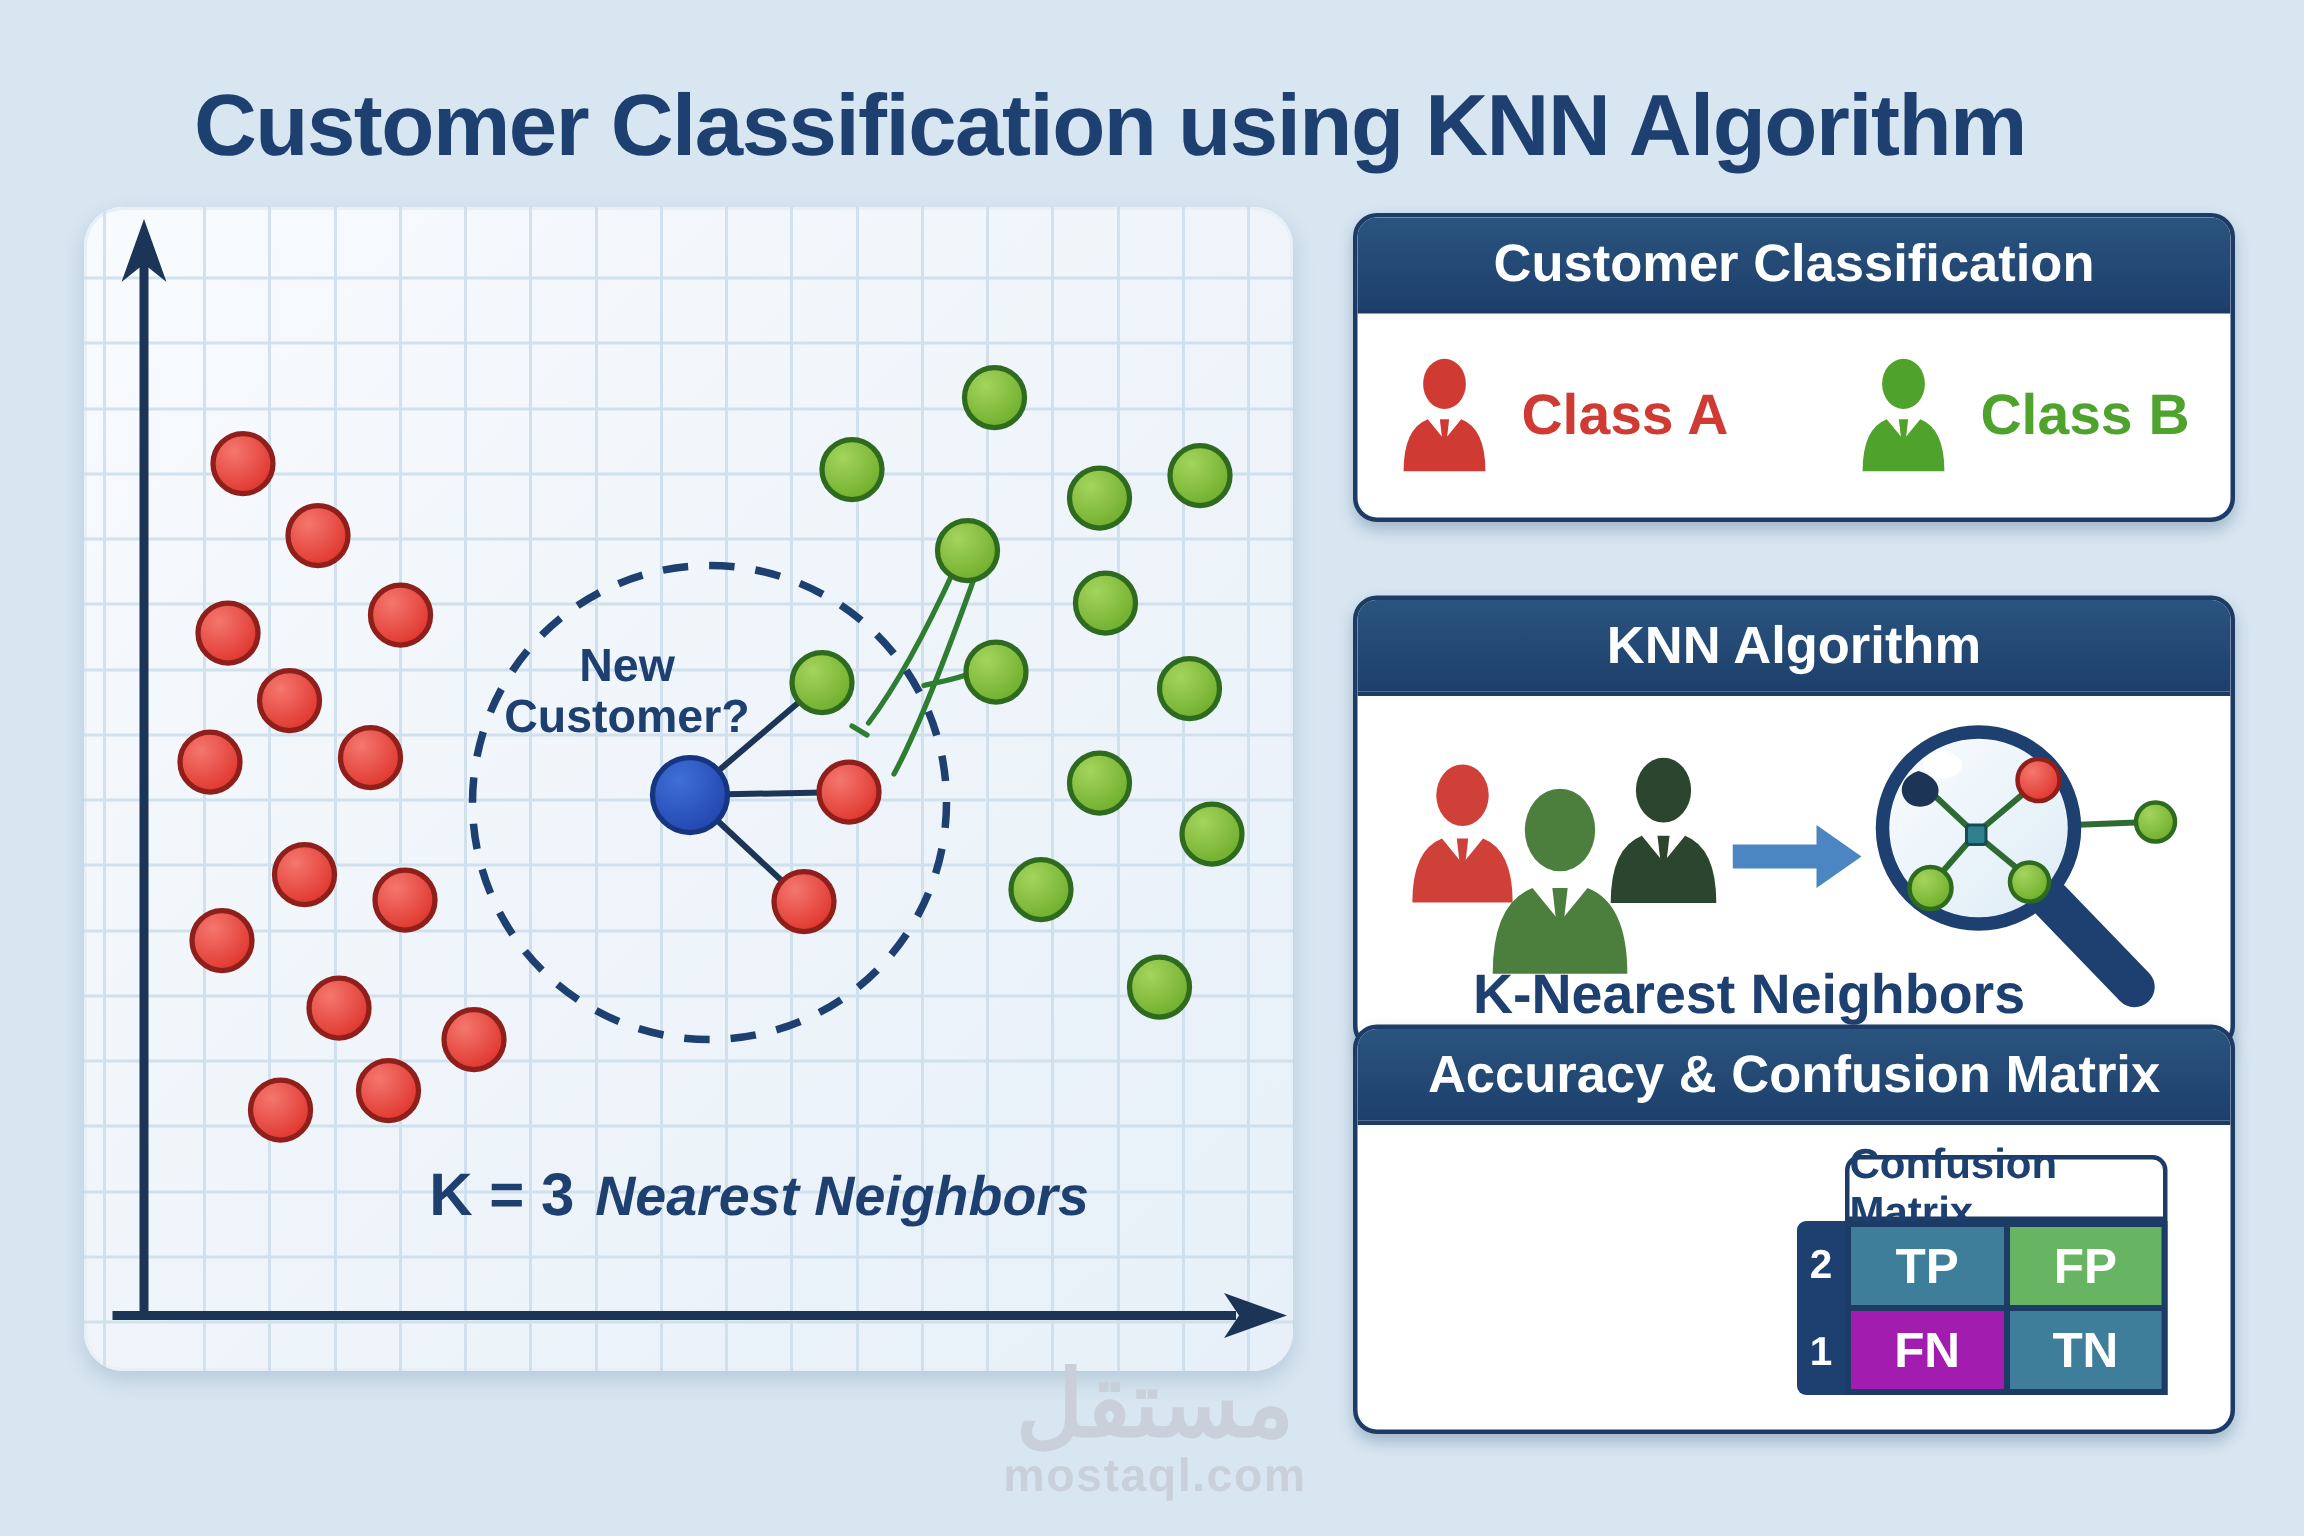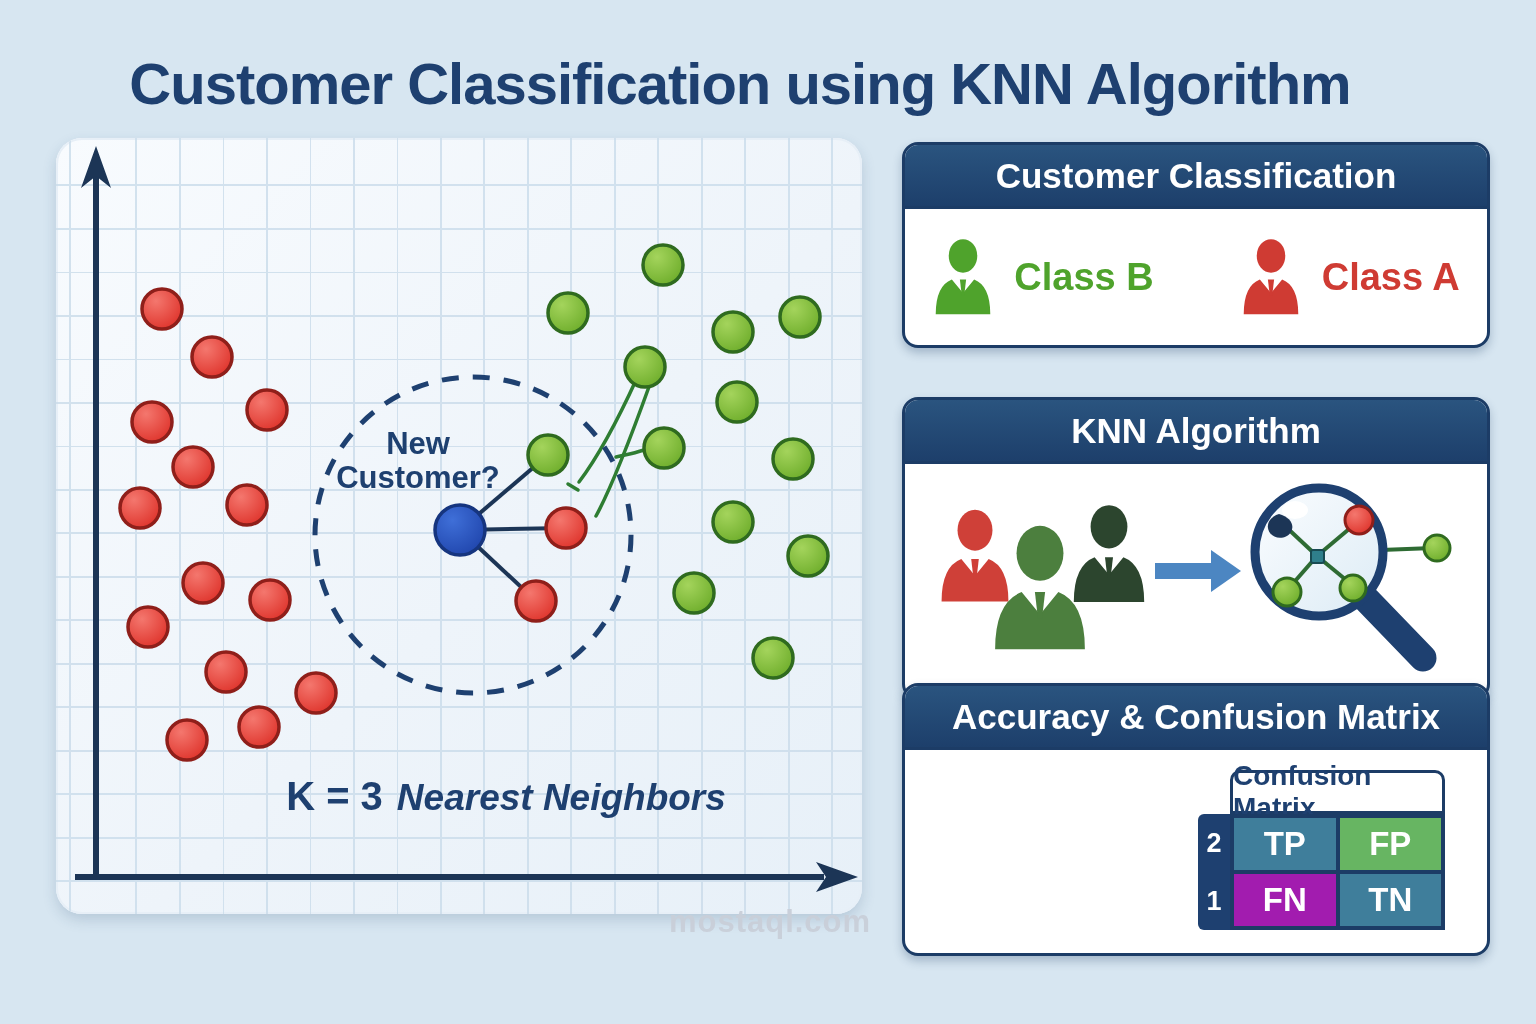"Class B" div.class-group { order: before "Class A" -> after "Class A" }
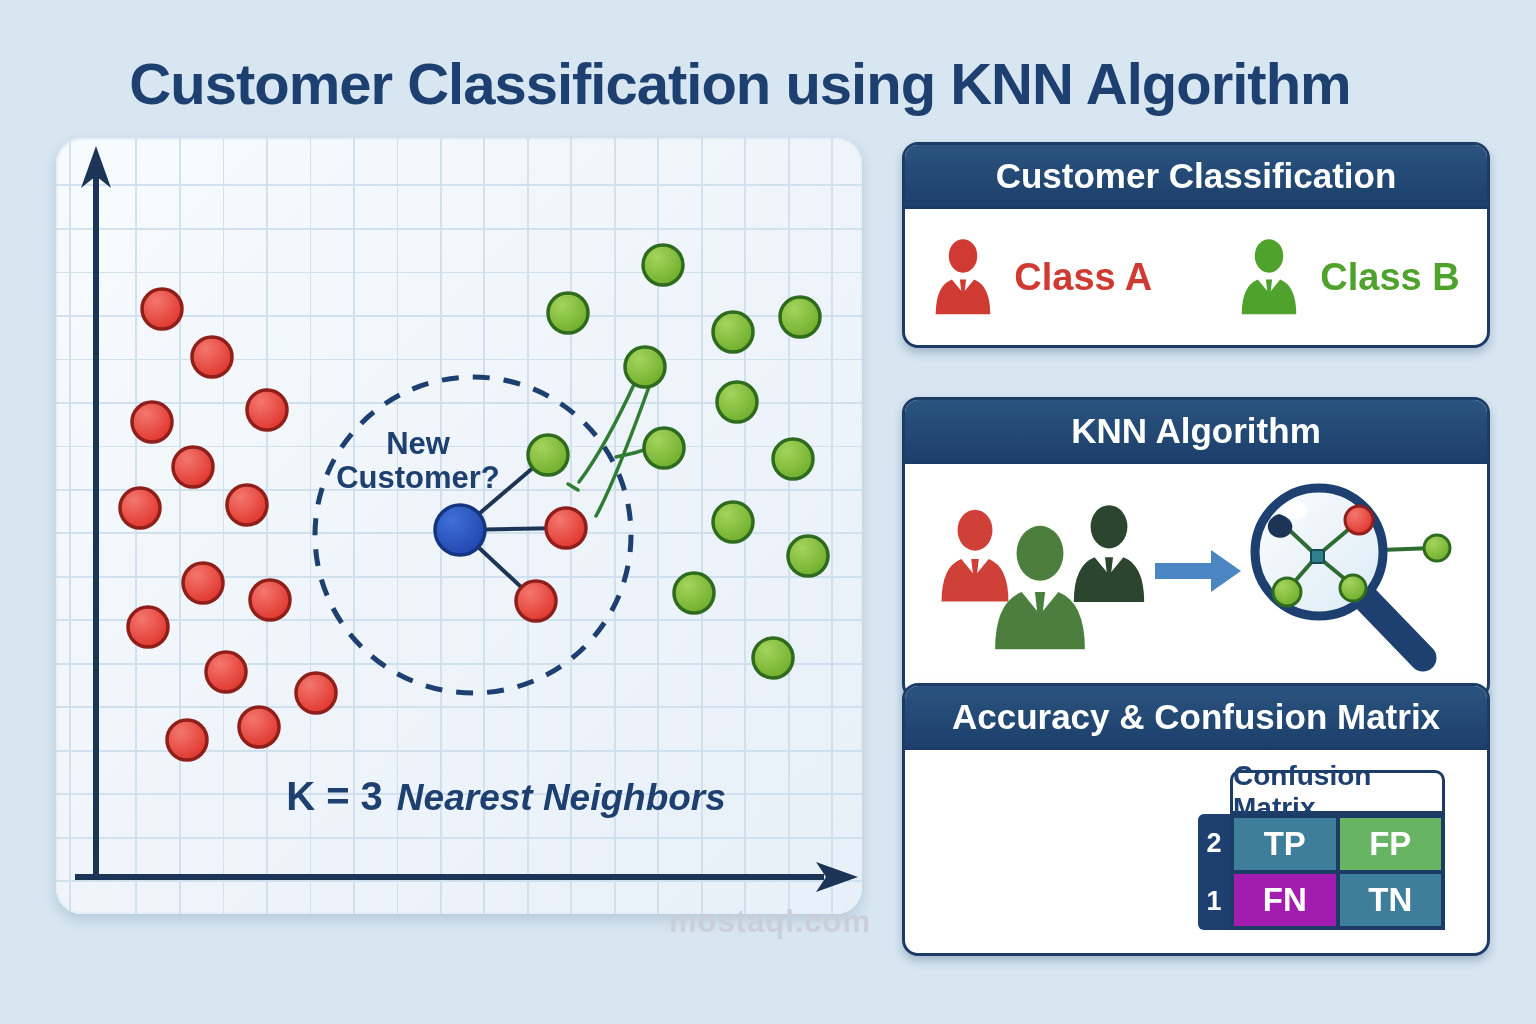"K-Nearest Neighbors" div.knn-caption { html: none -> <div>K-Nearest Neighbors</div> }
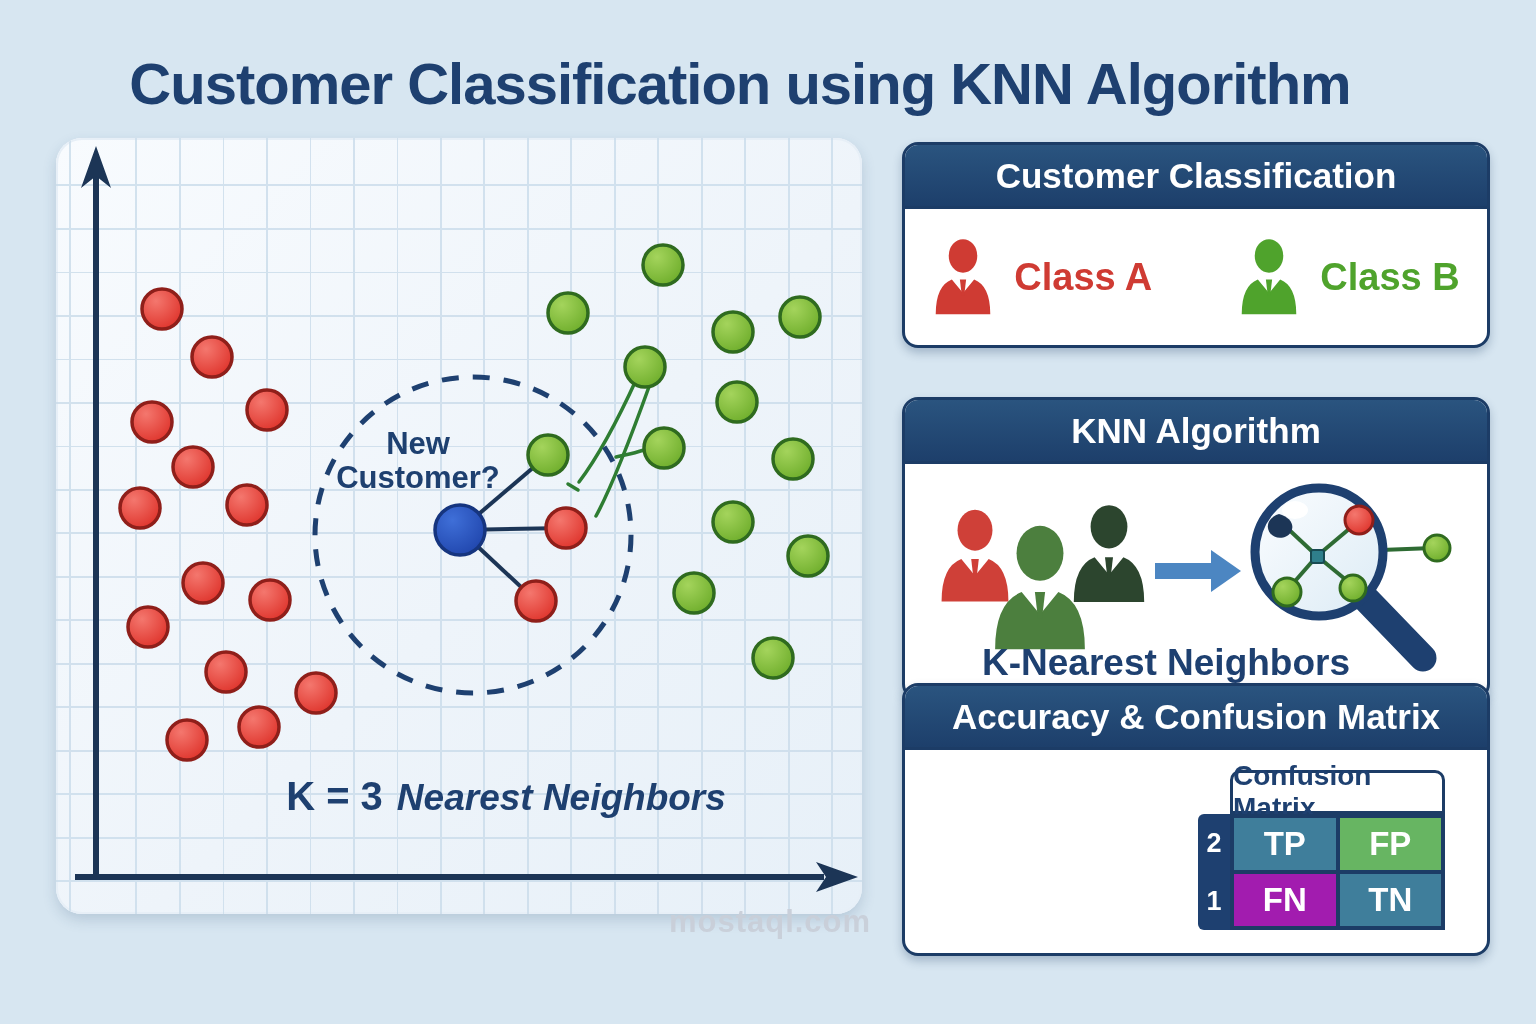"مستقل" div.wm-logo { html: none -> <div>مستقل</div> }
